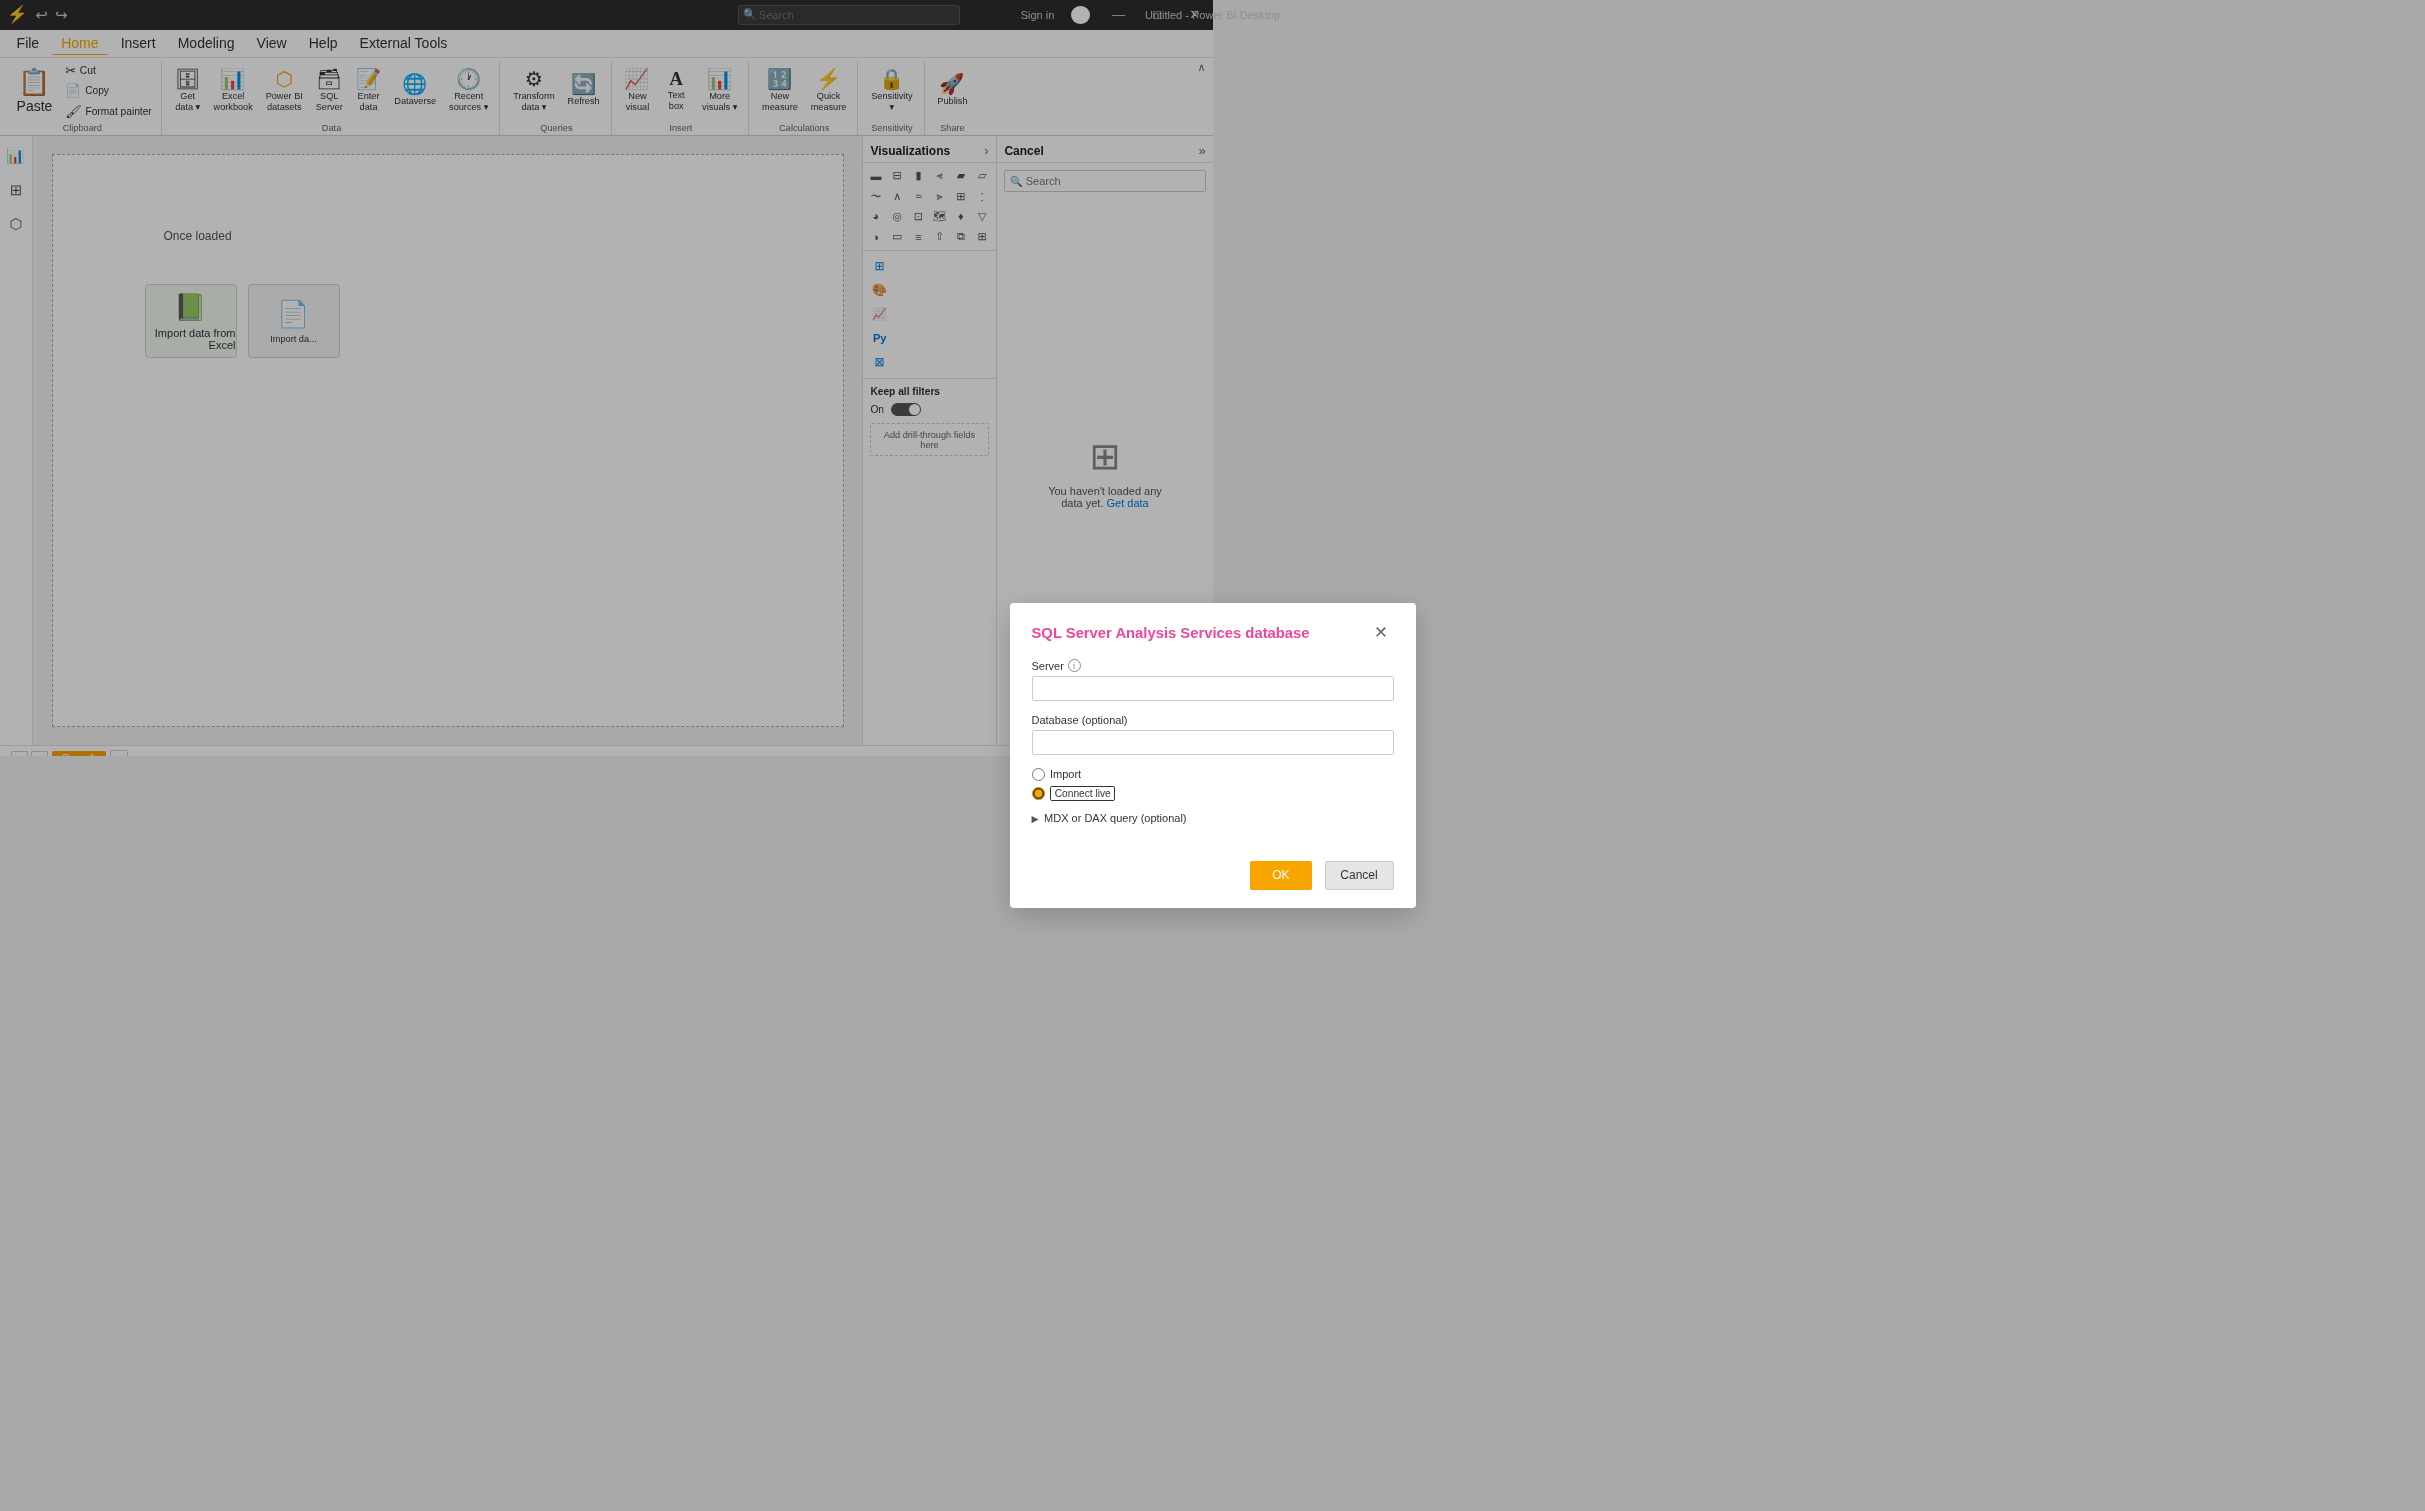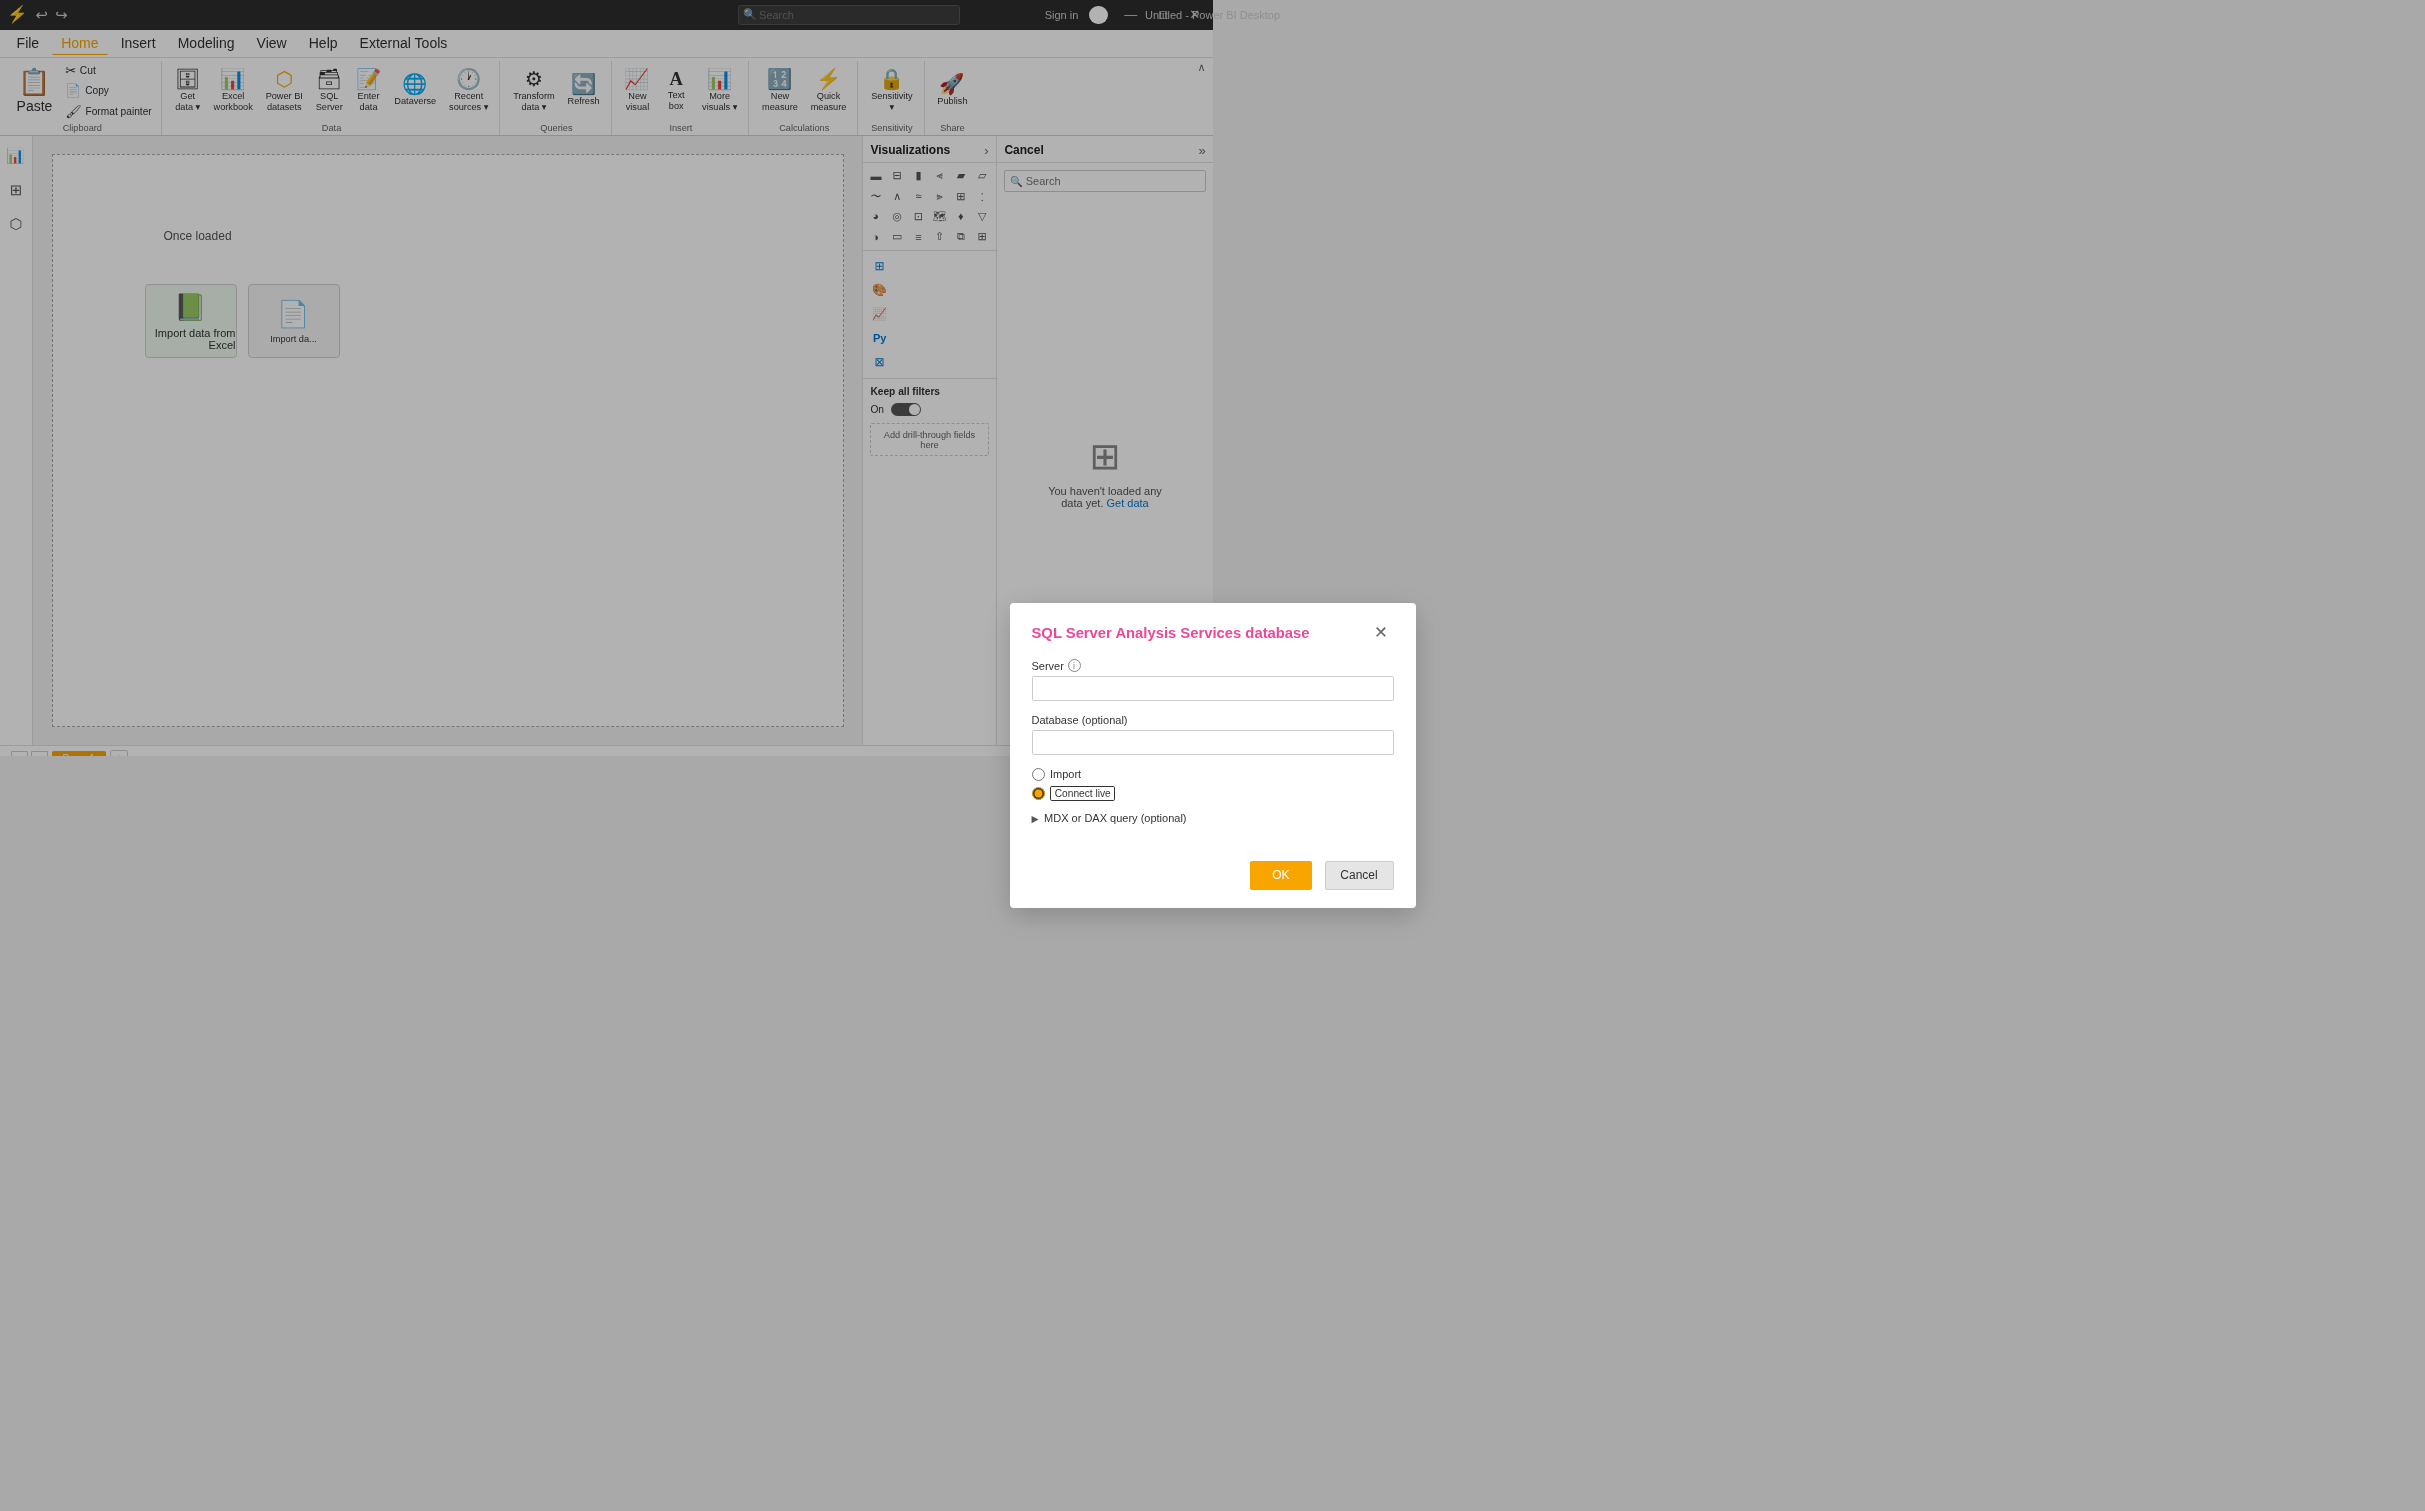"Sign in" .title-bar-right { gap: 11px -> 17px }
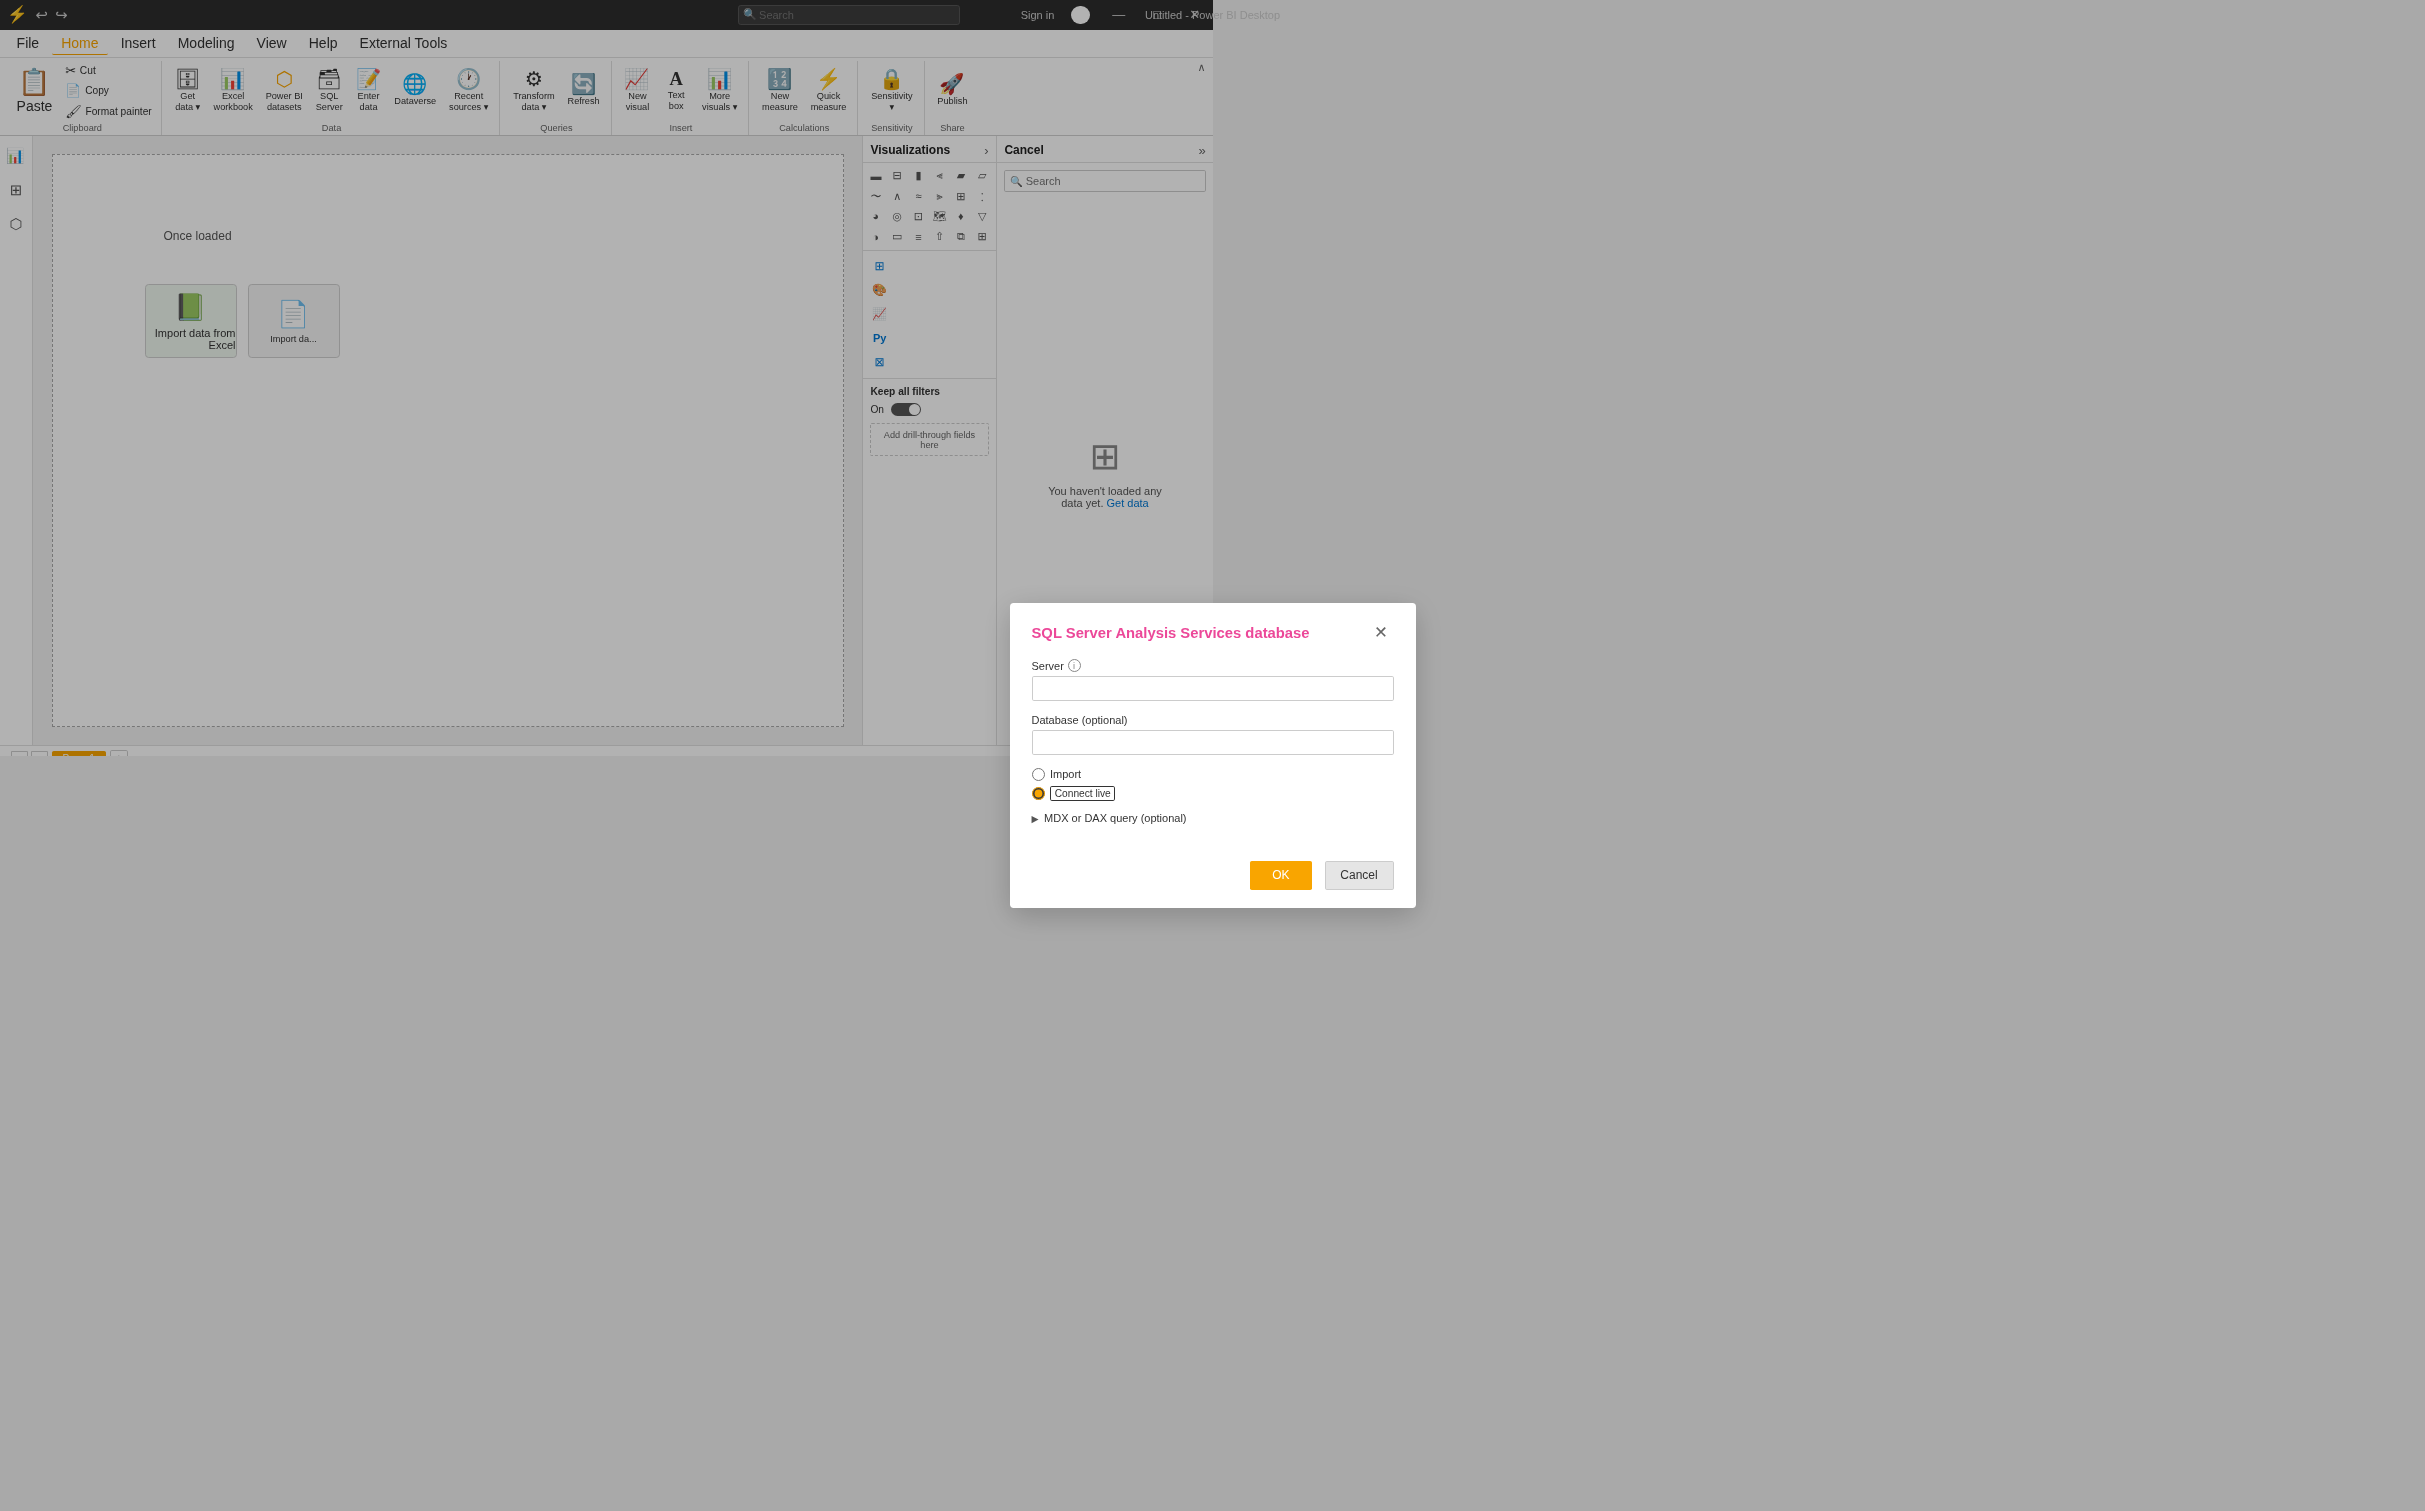"Visualizations" .panel-header { align-items: flex-start -> center }
